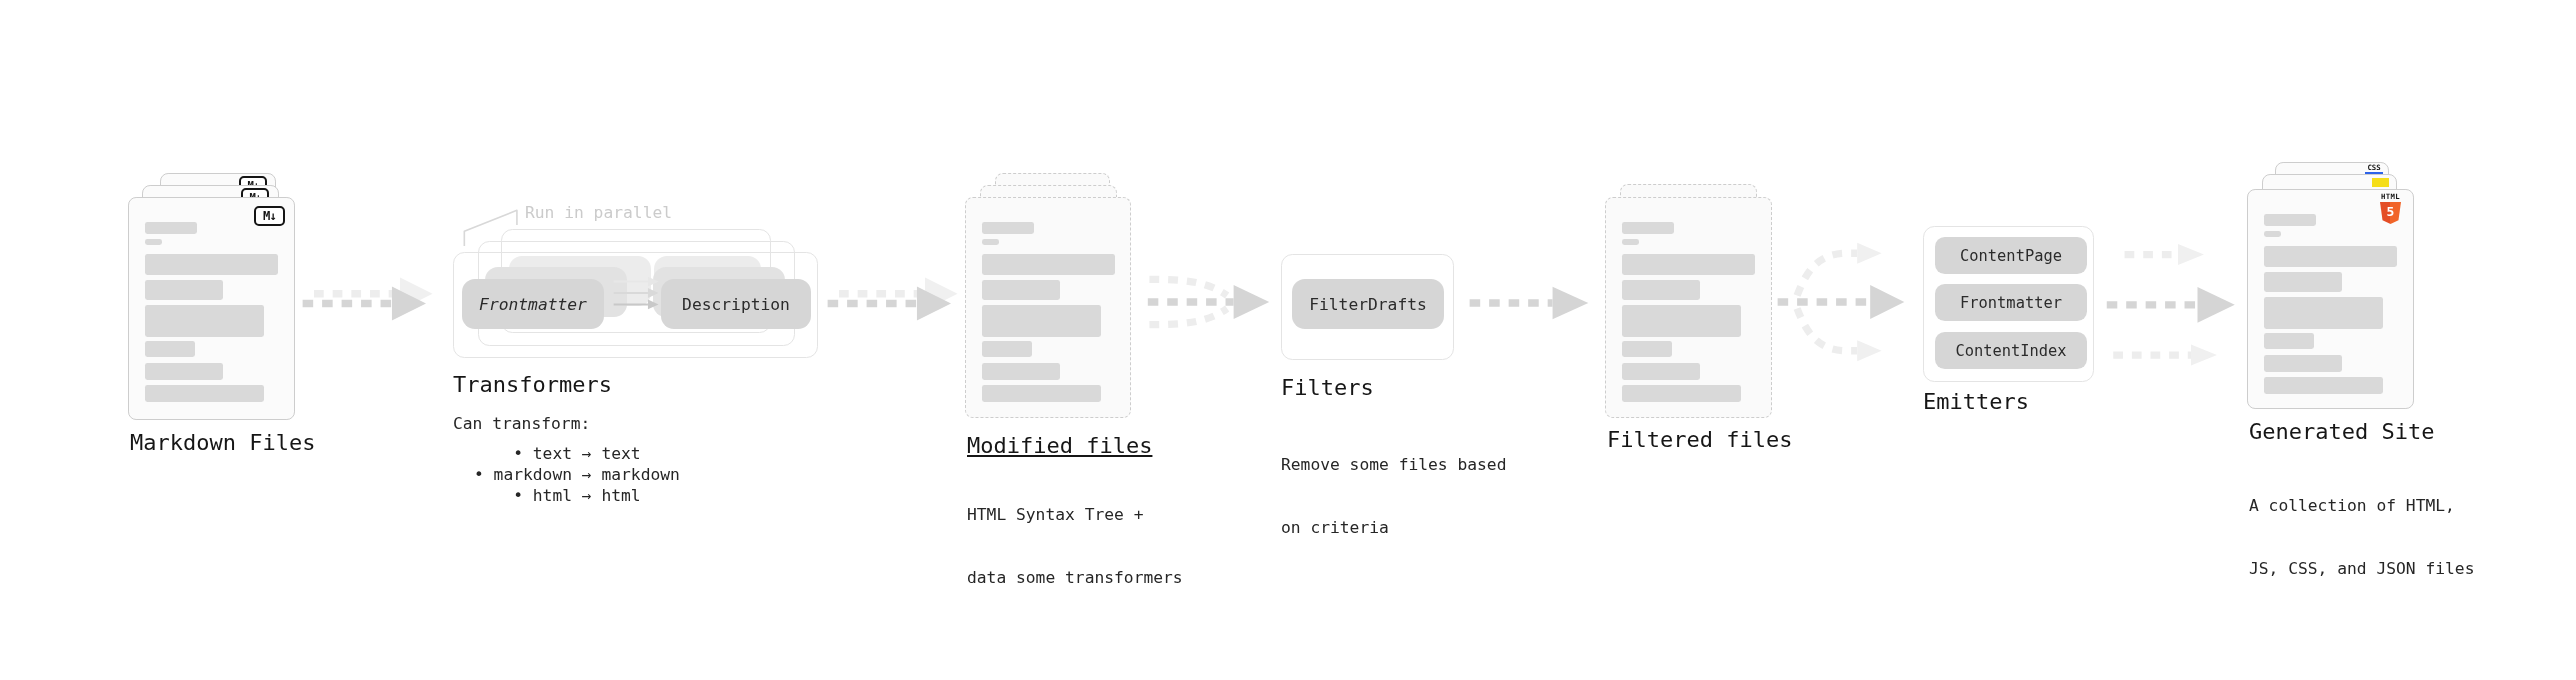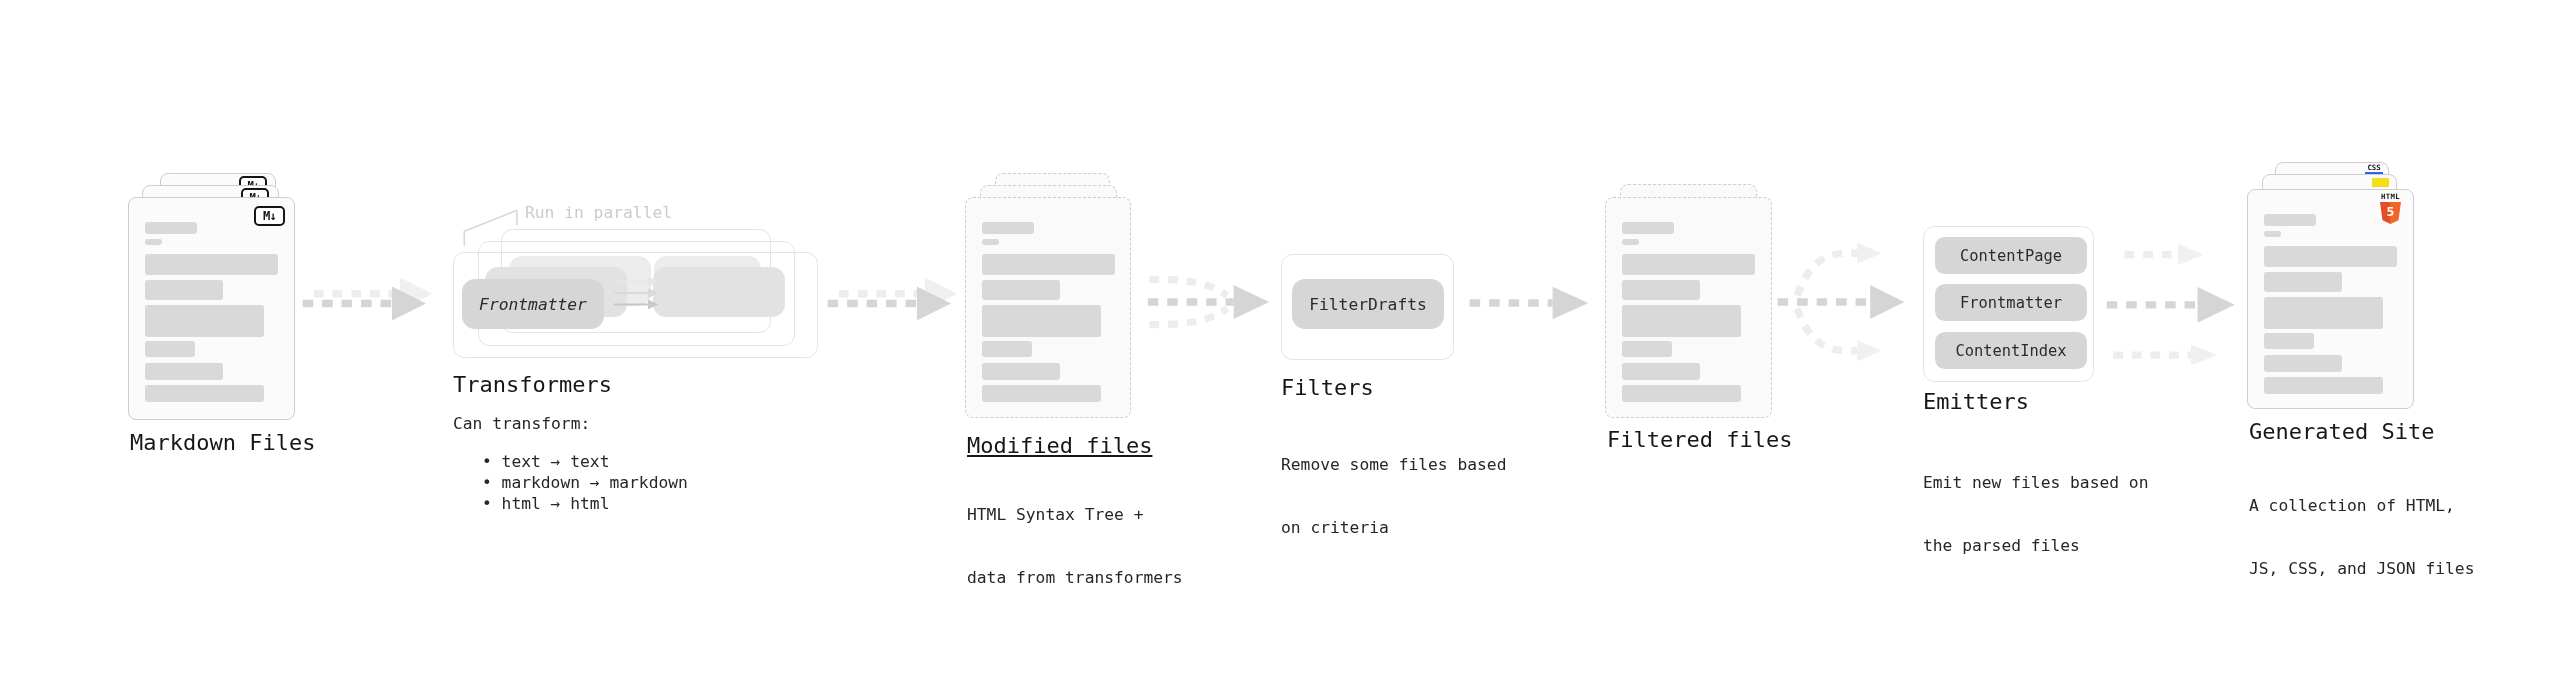"Description" div.pill { html: none -> <div>Description</div> }
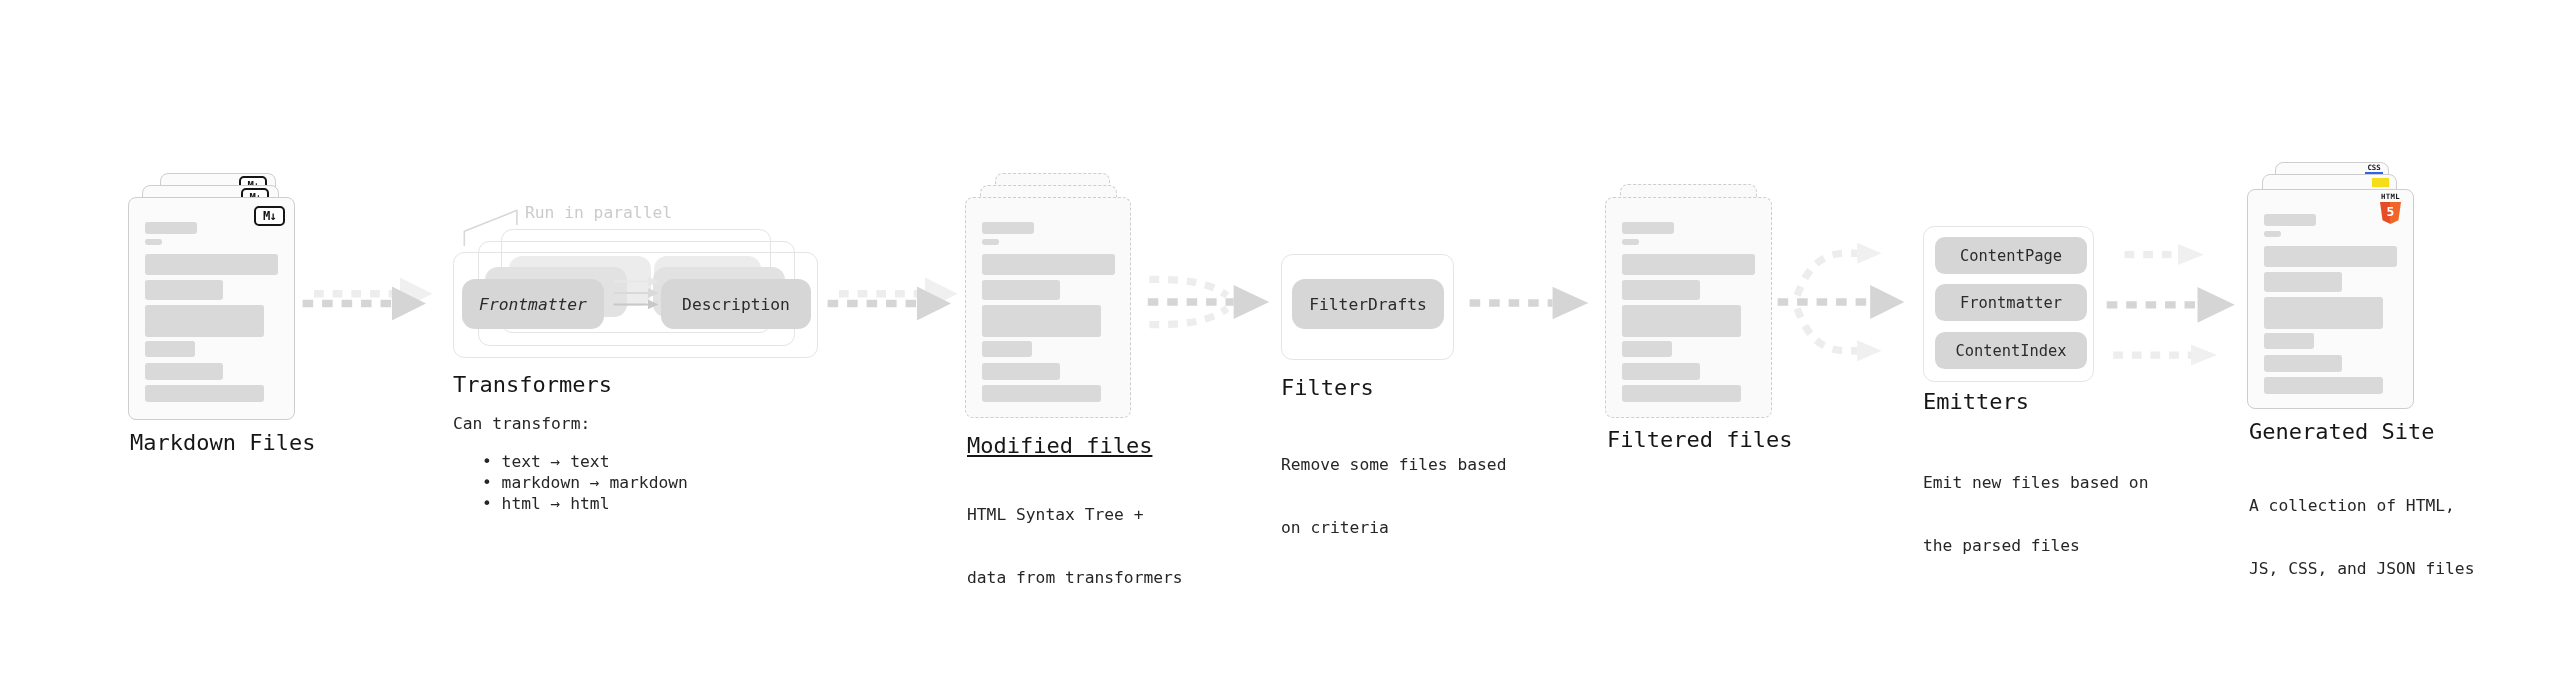"text → text" .bullets { margin: 17px -> 9px; text-align: none -> center }
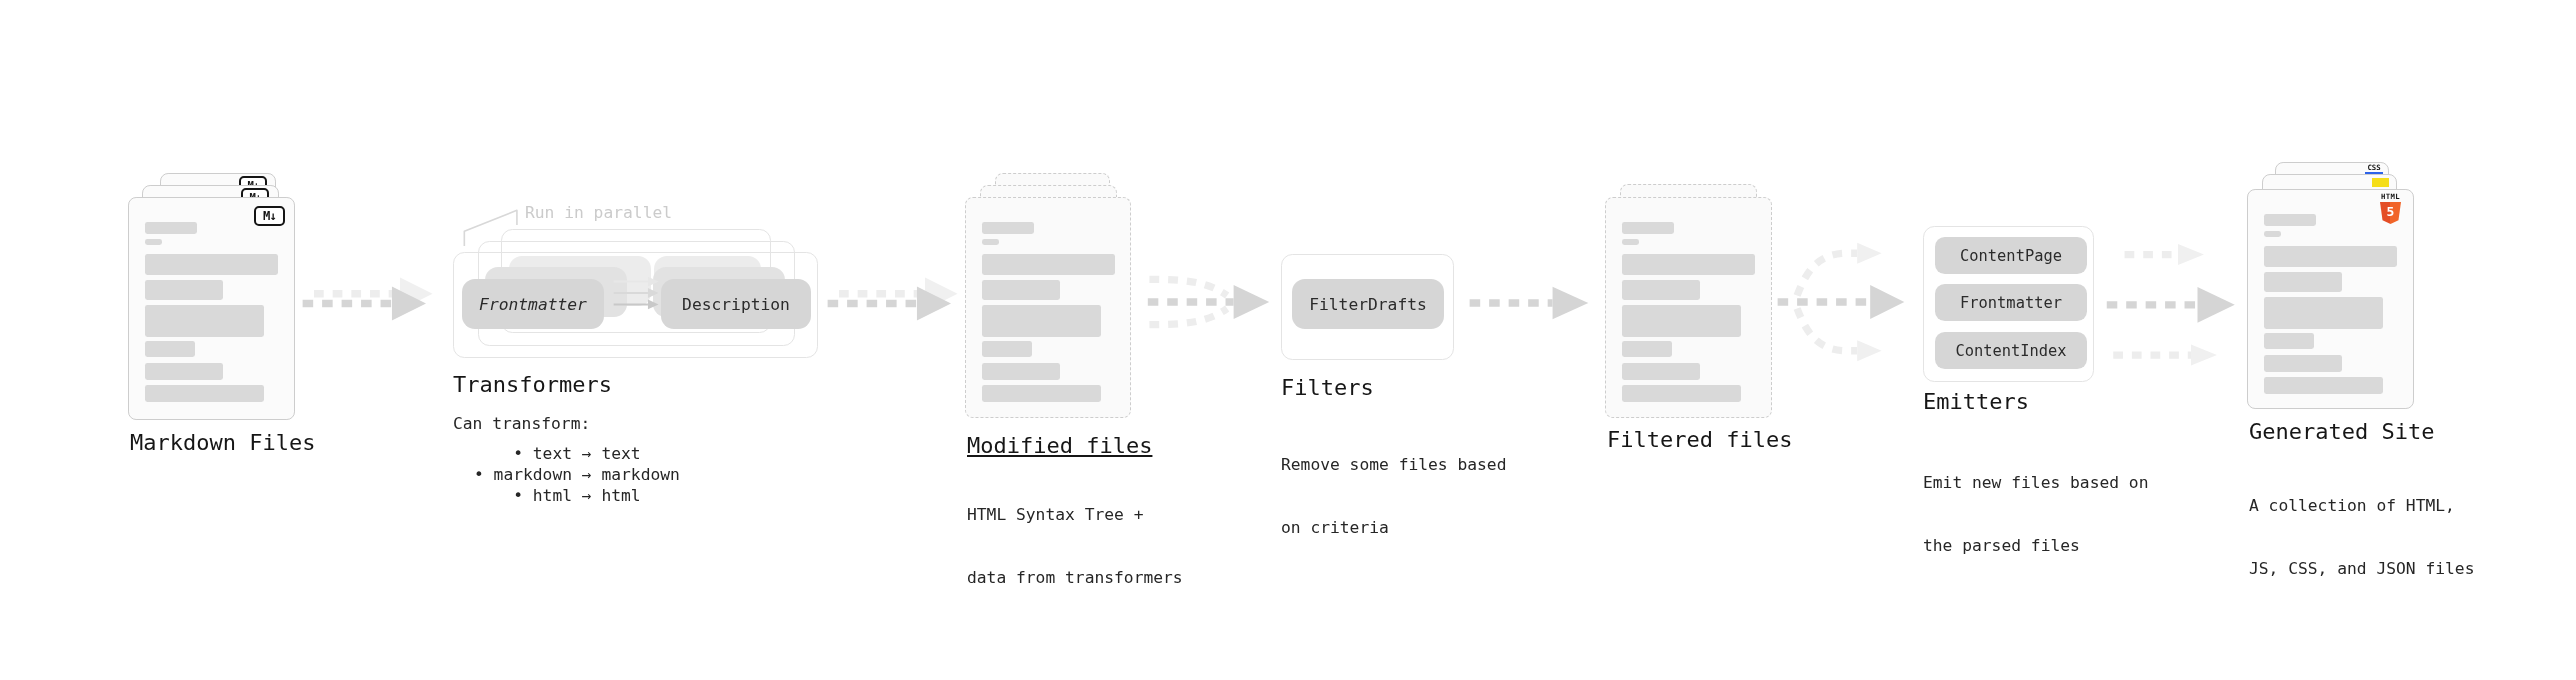"Emit new files based on" div.desc { html: <div> <div>Emit new files based on</div> <div>the parsed files</div> </div> -> none }
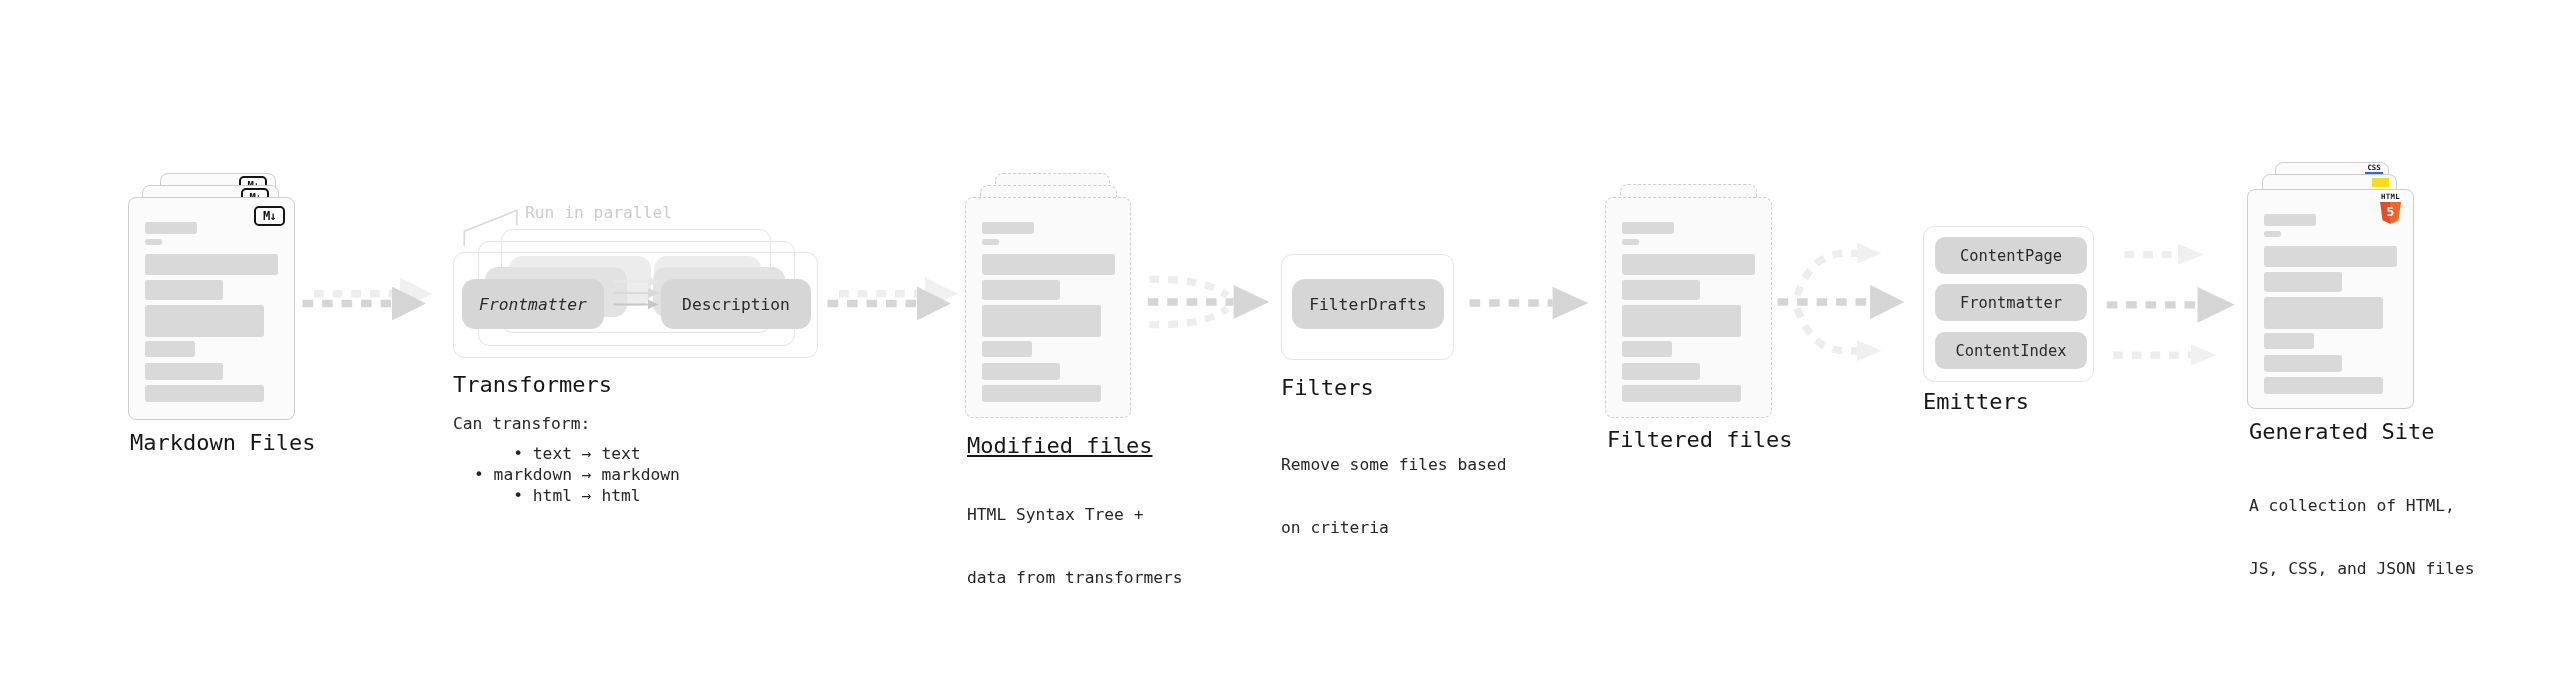"data from transformers" div { text: from -> some }
